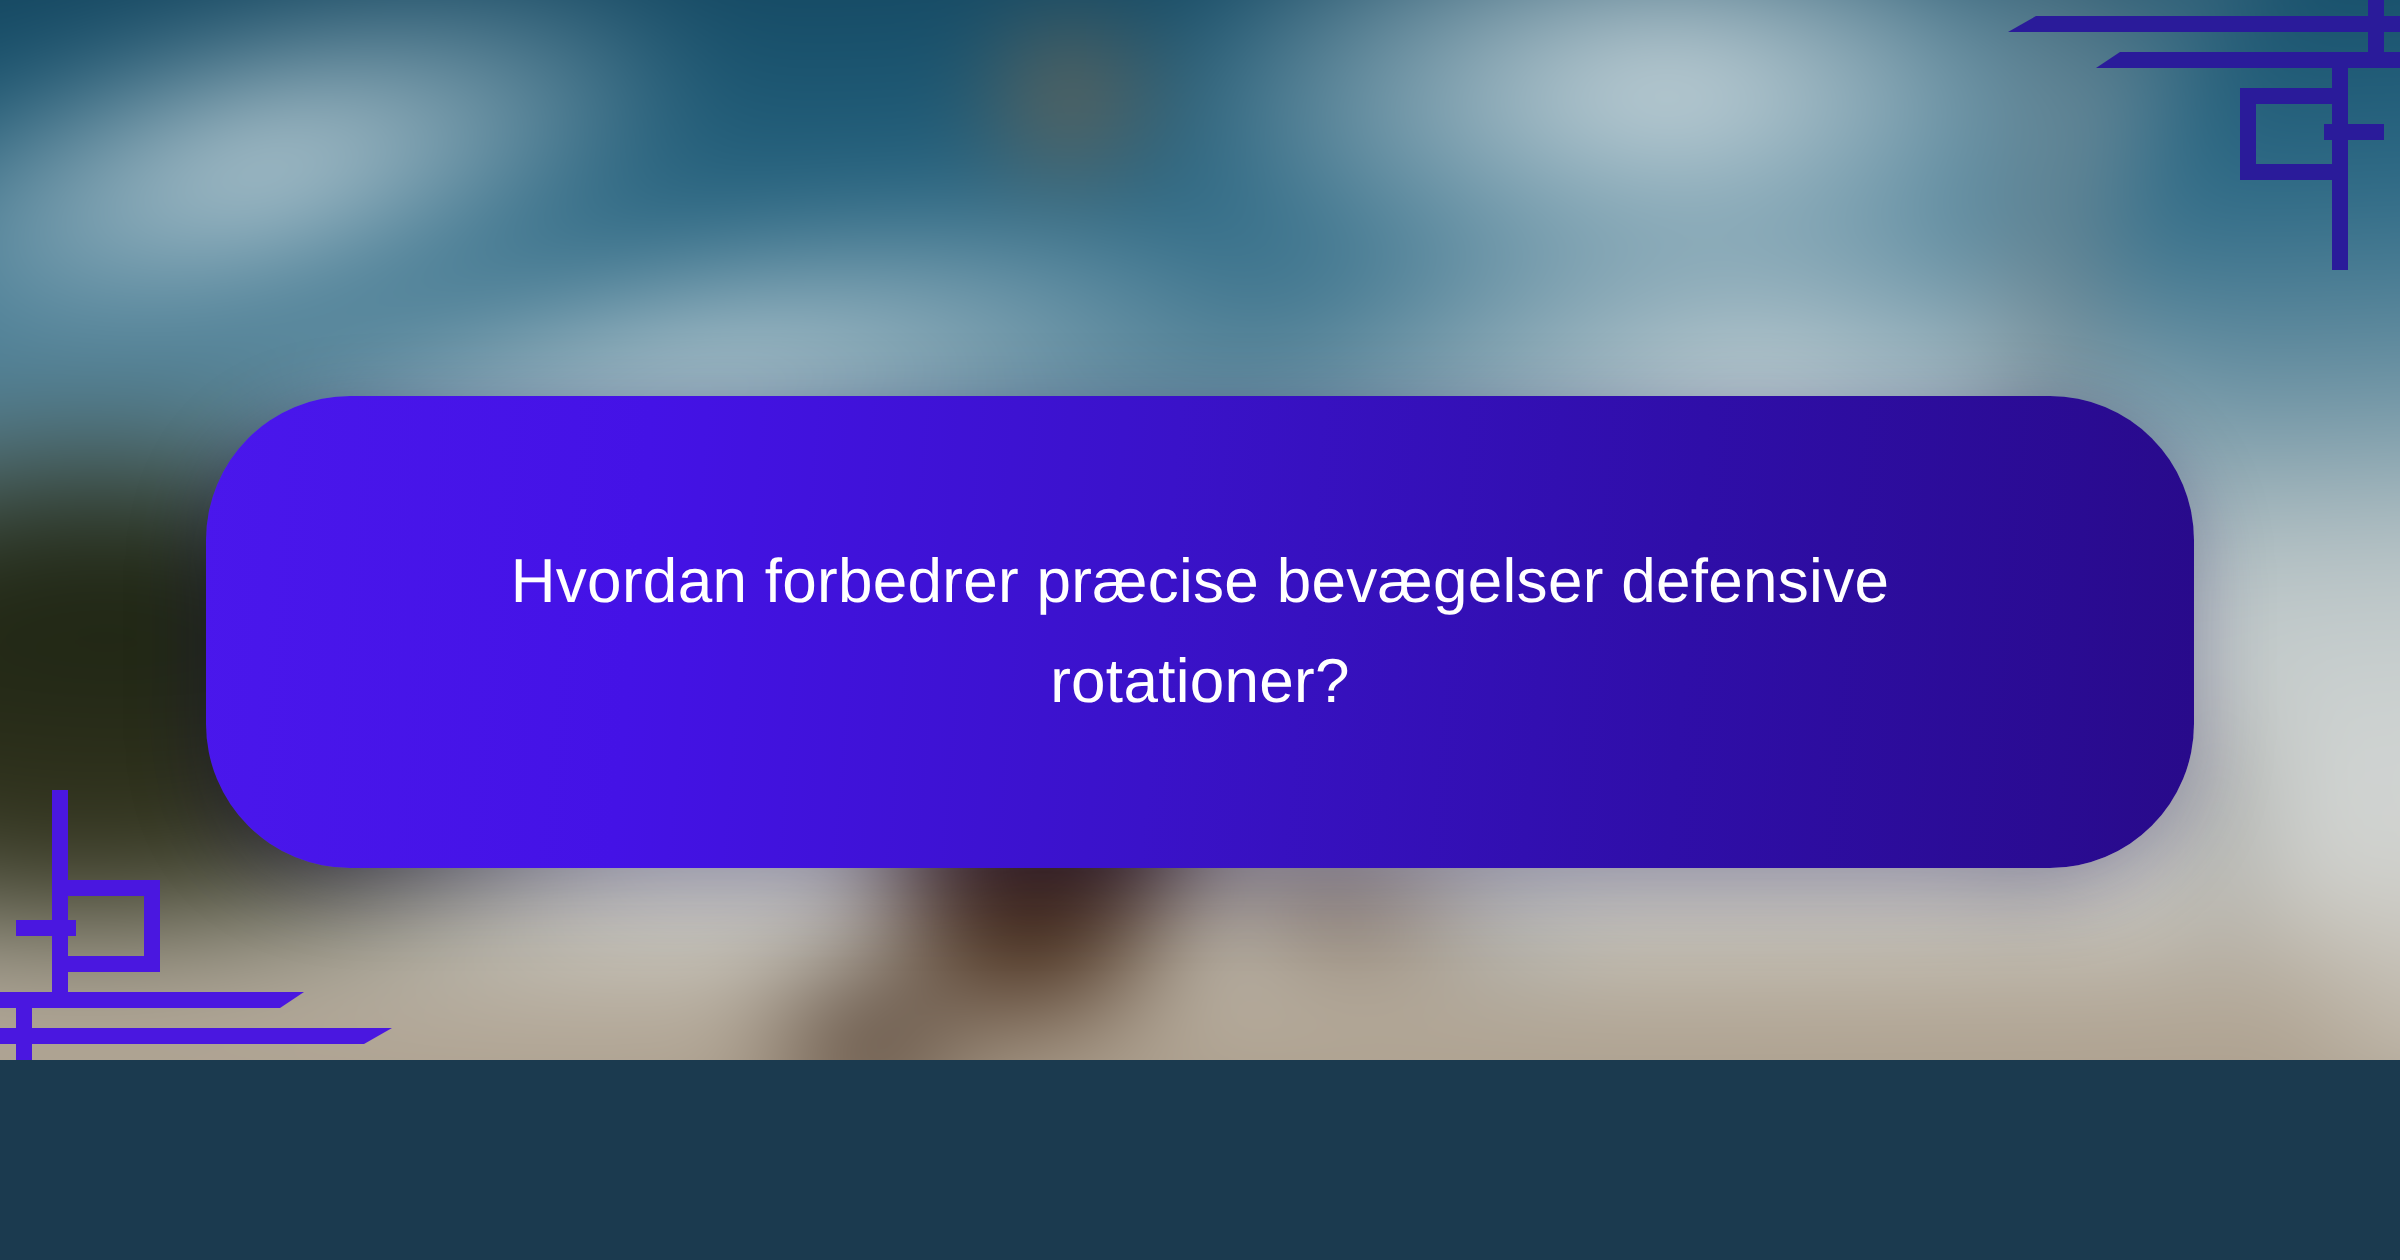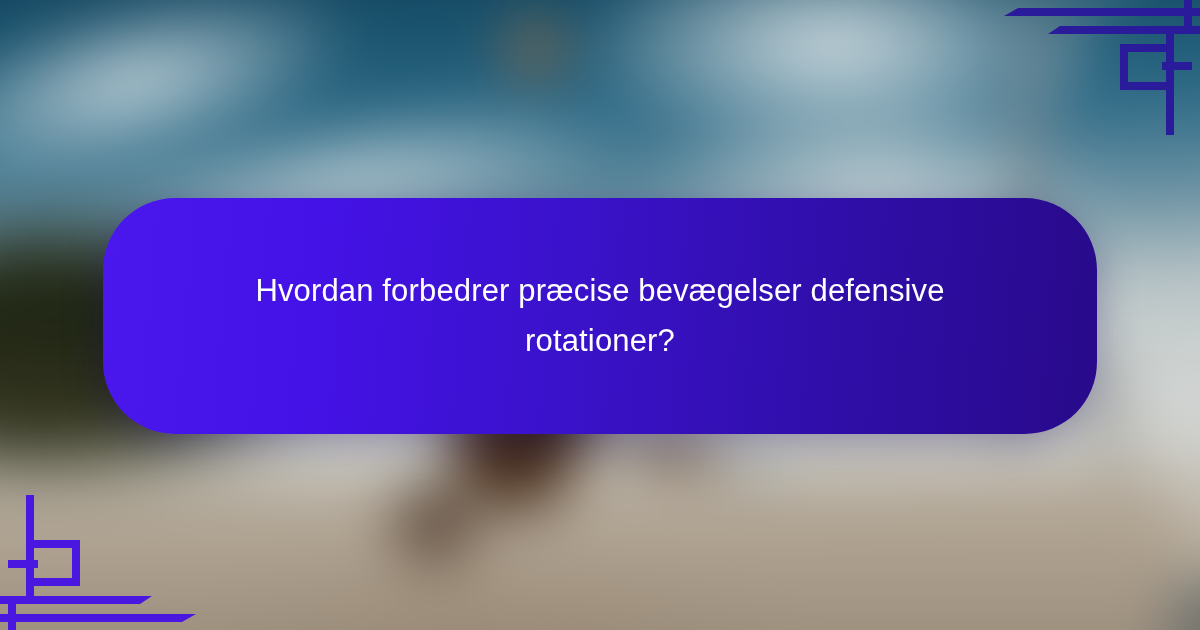"Hvordan forbedrer præcise bevægelser" #stage { height: 630px -> 530px }
